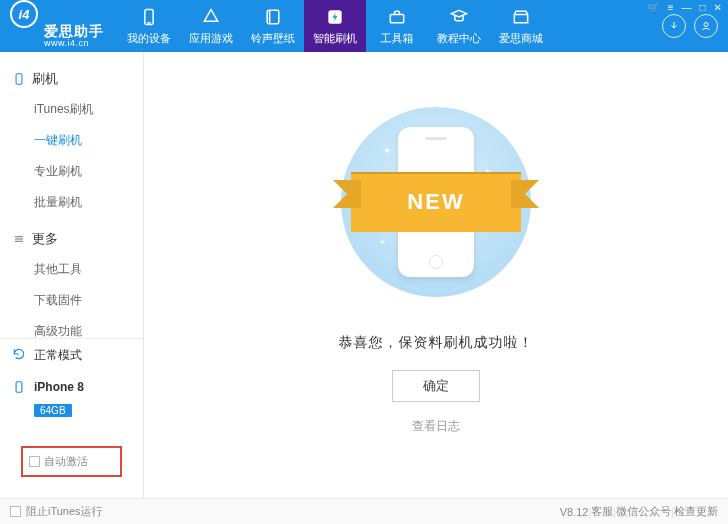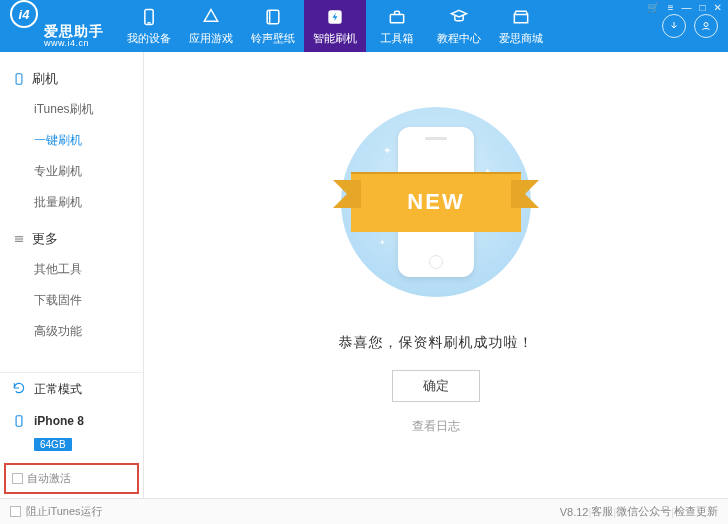"自动激活" .checkbox-row { margin: 4px -> 21px }
